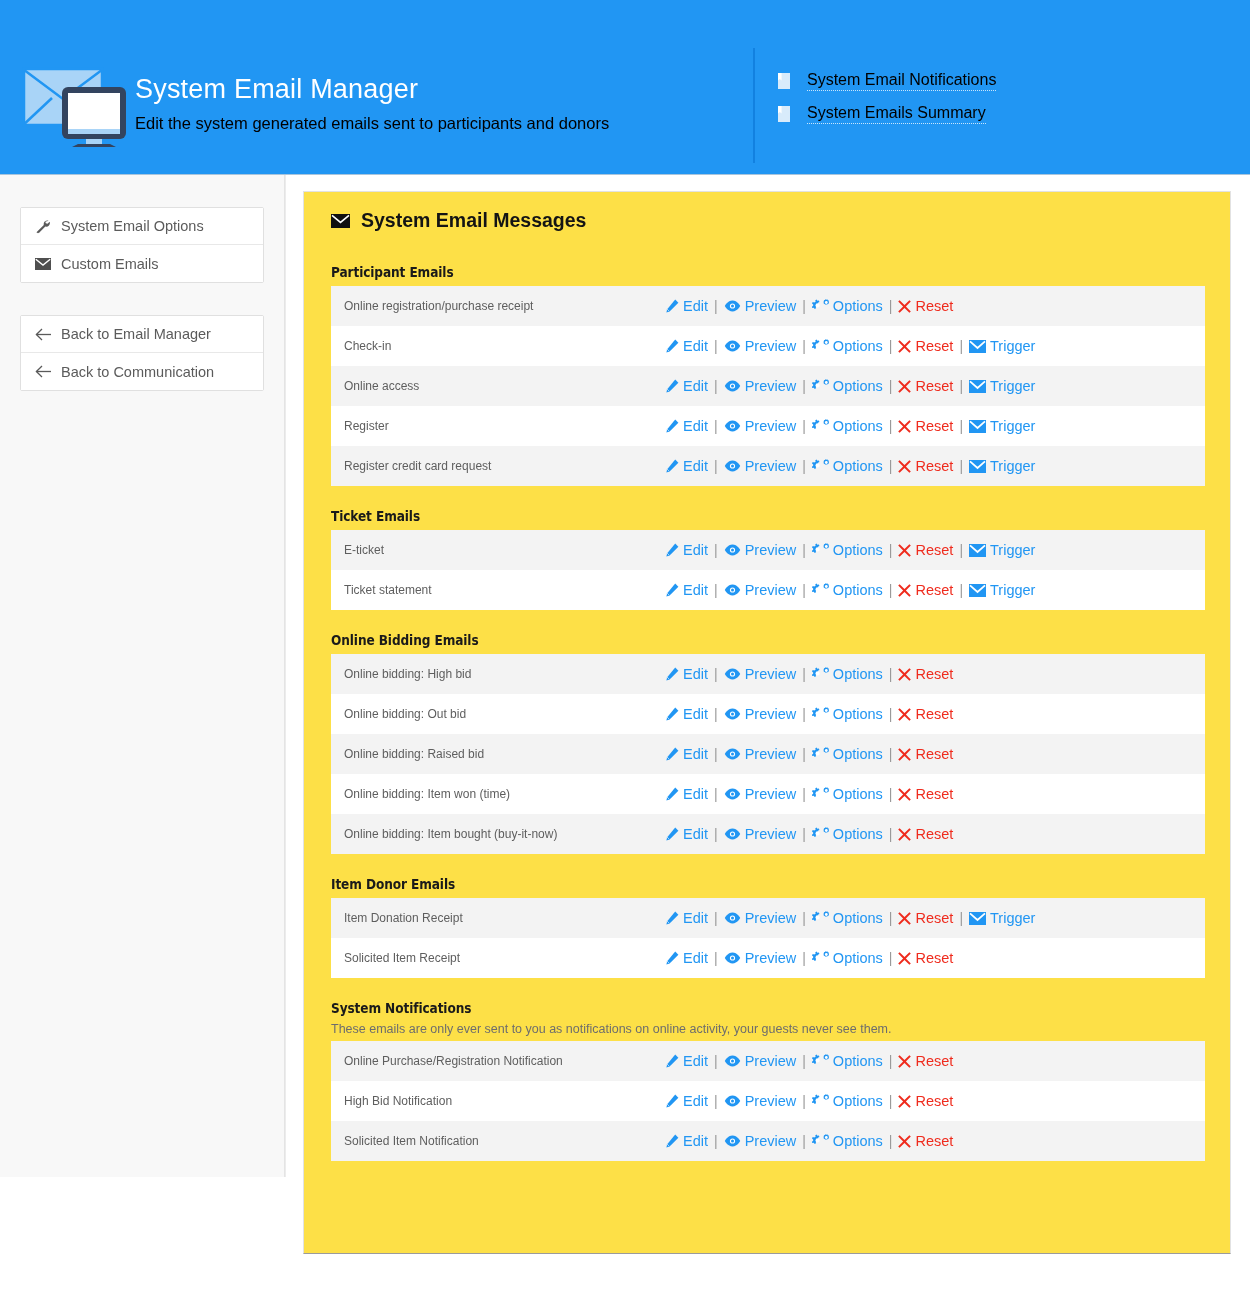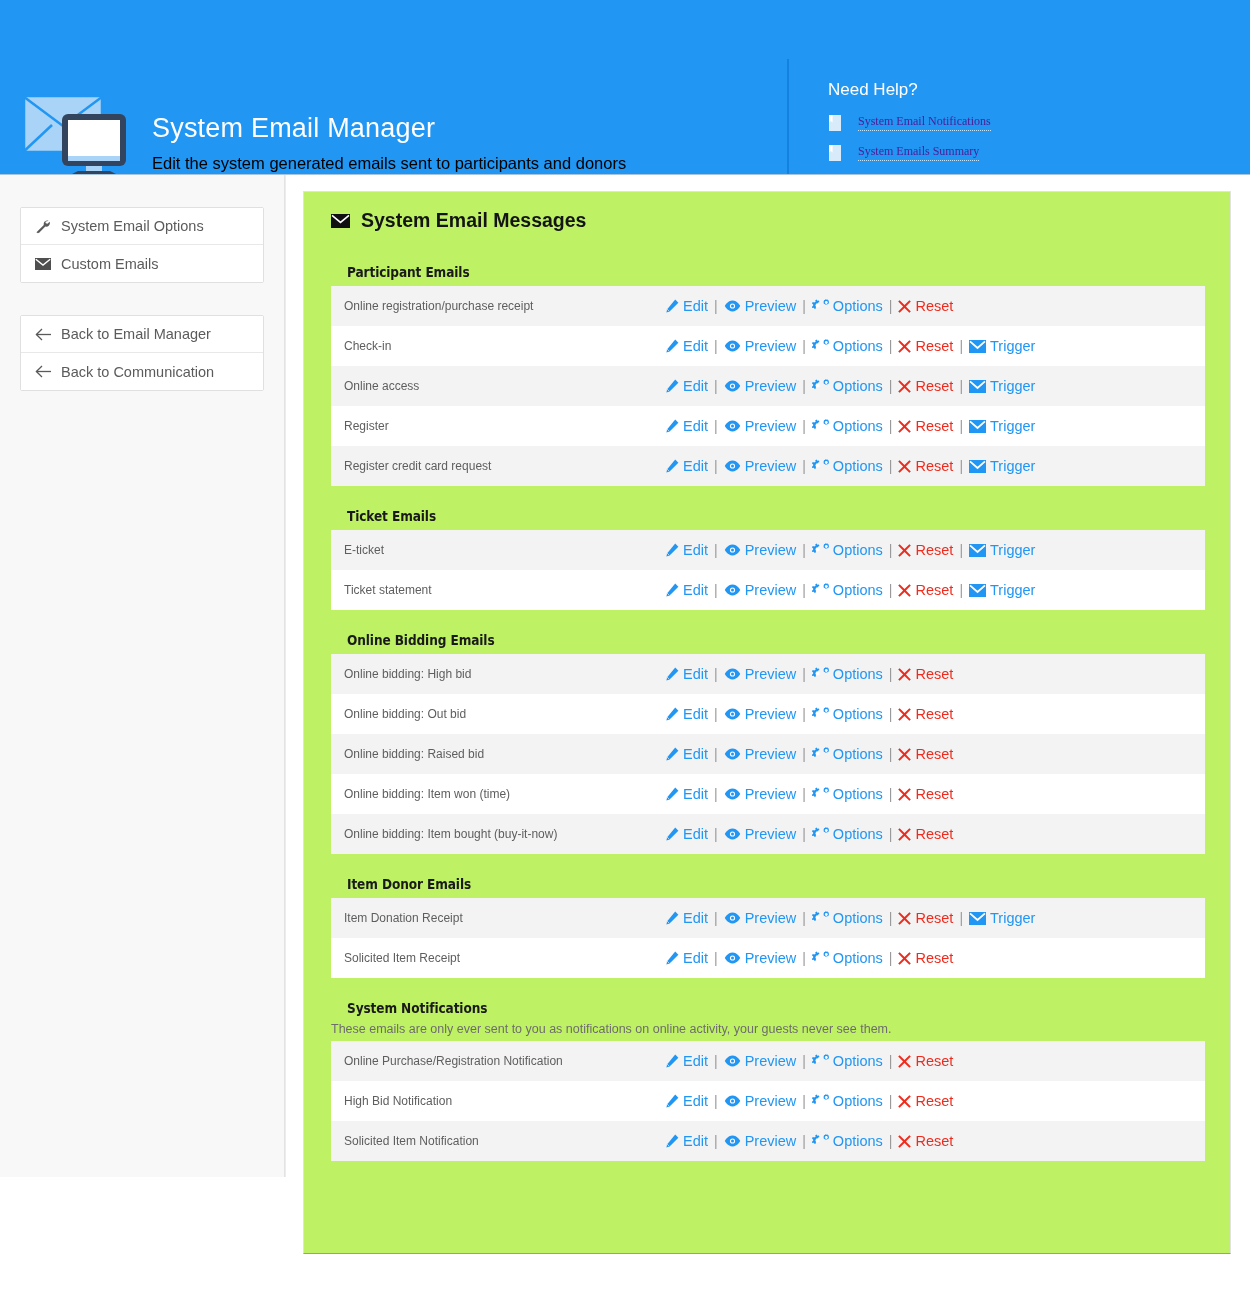"Need Help?" div.help-title { html: <div>Need Help?</div> -> none }
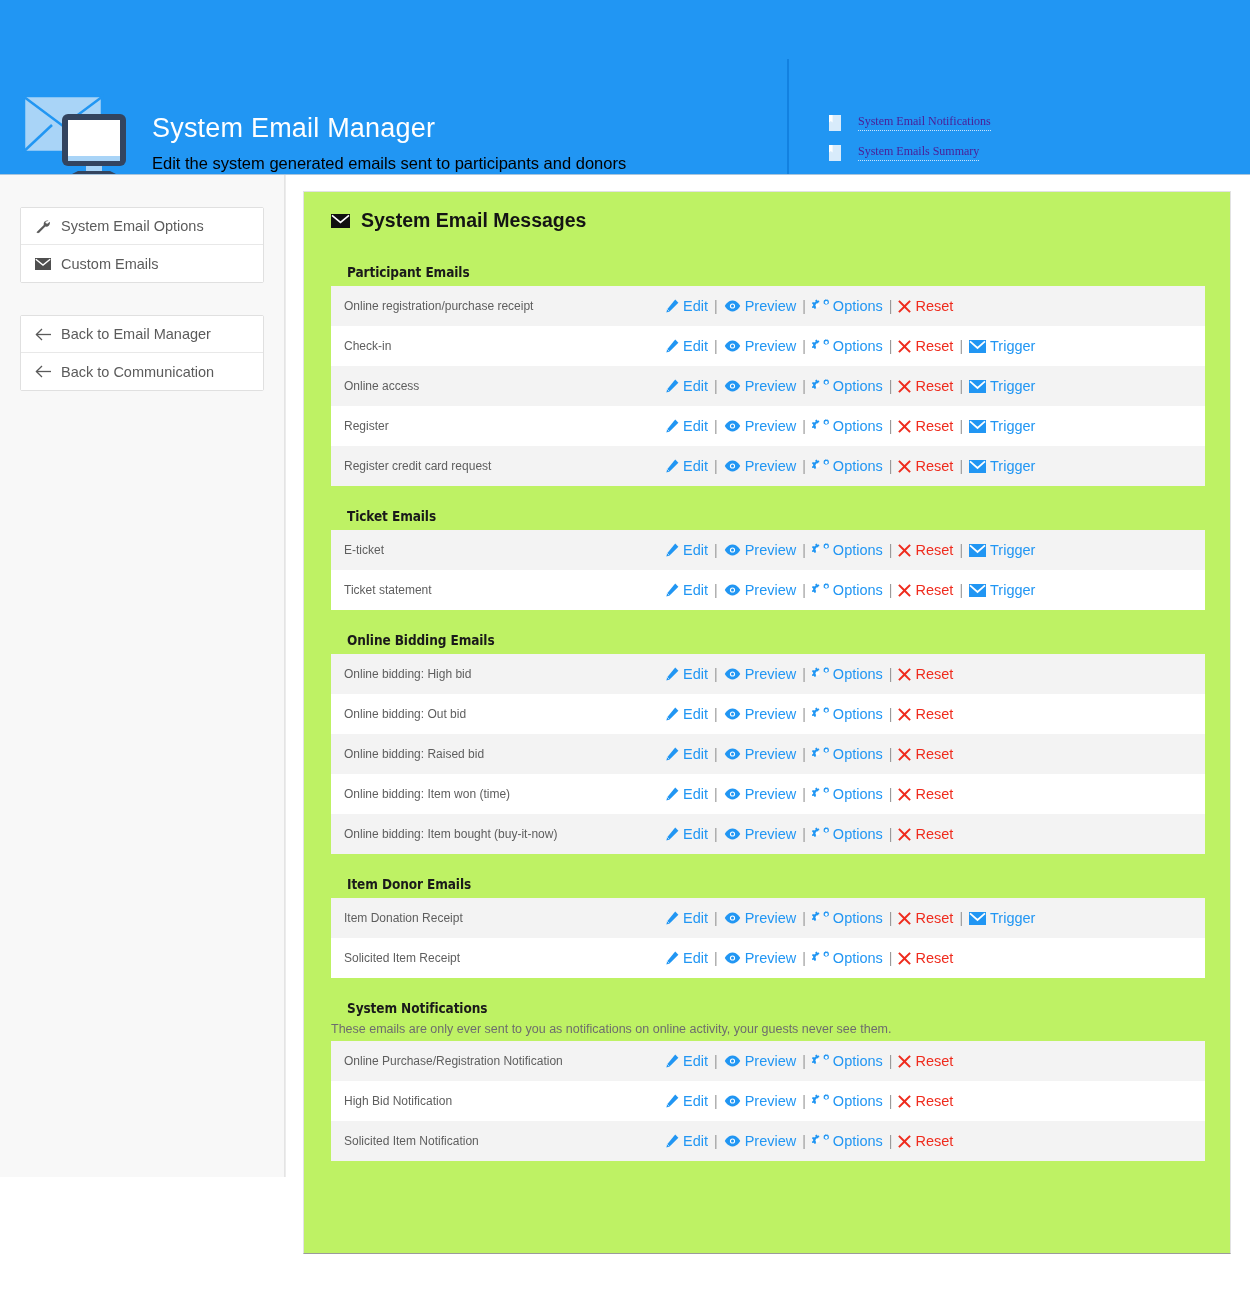"System Email Manager" .header-inner { align-items: flex-end -> center; gap: 17px -> none }
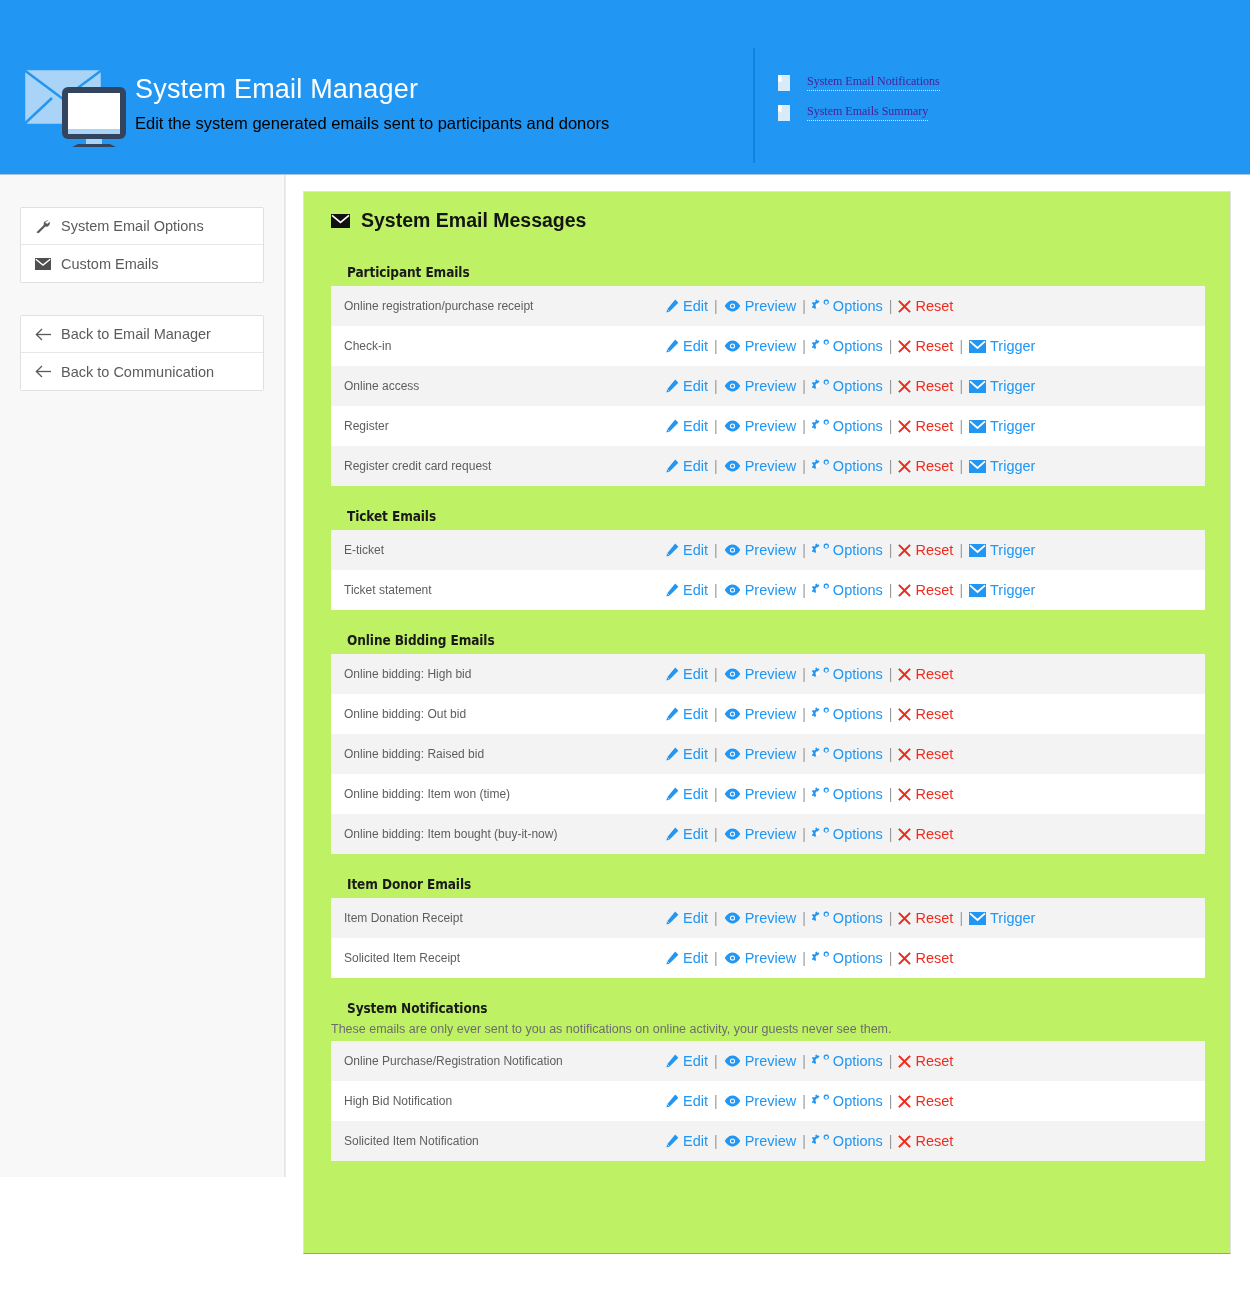"System Email Notifications" .help-link { color: #4c1d95 -> #000000; font-family: Liberation Serif, serif -> none; font-size: 12px -> 16px }
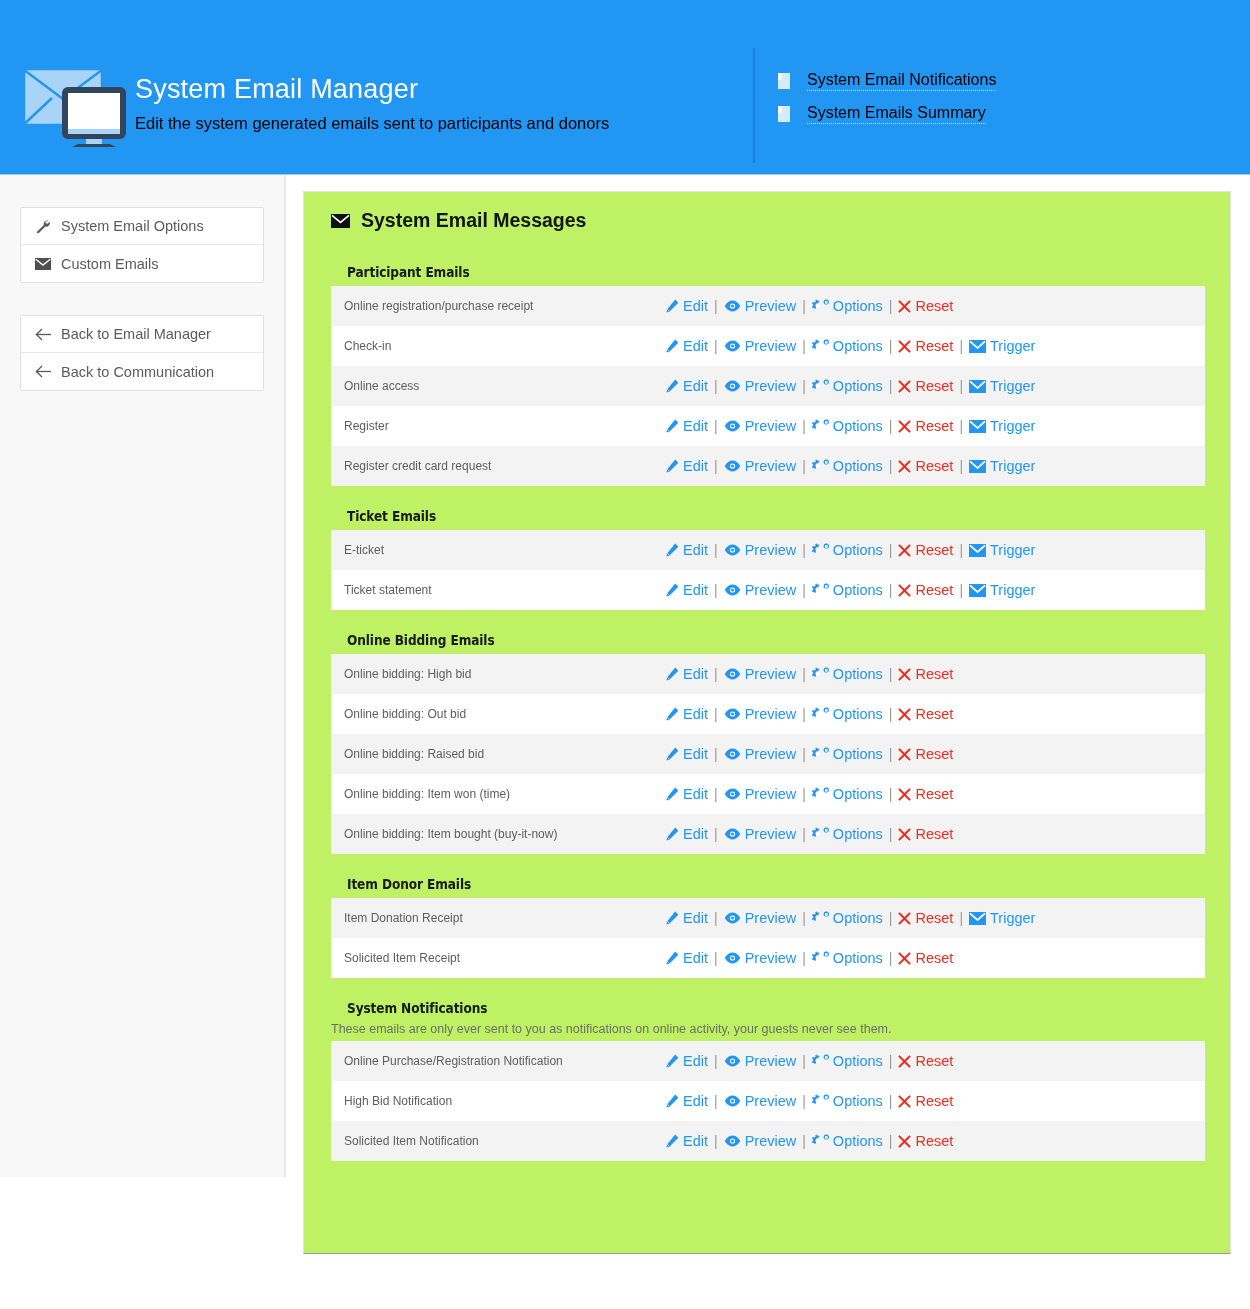"System Email Messages" .panel { background: #bef264 -> #fde047 }
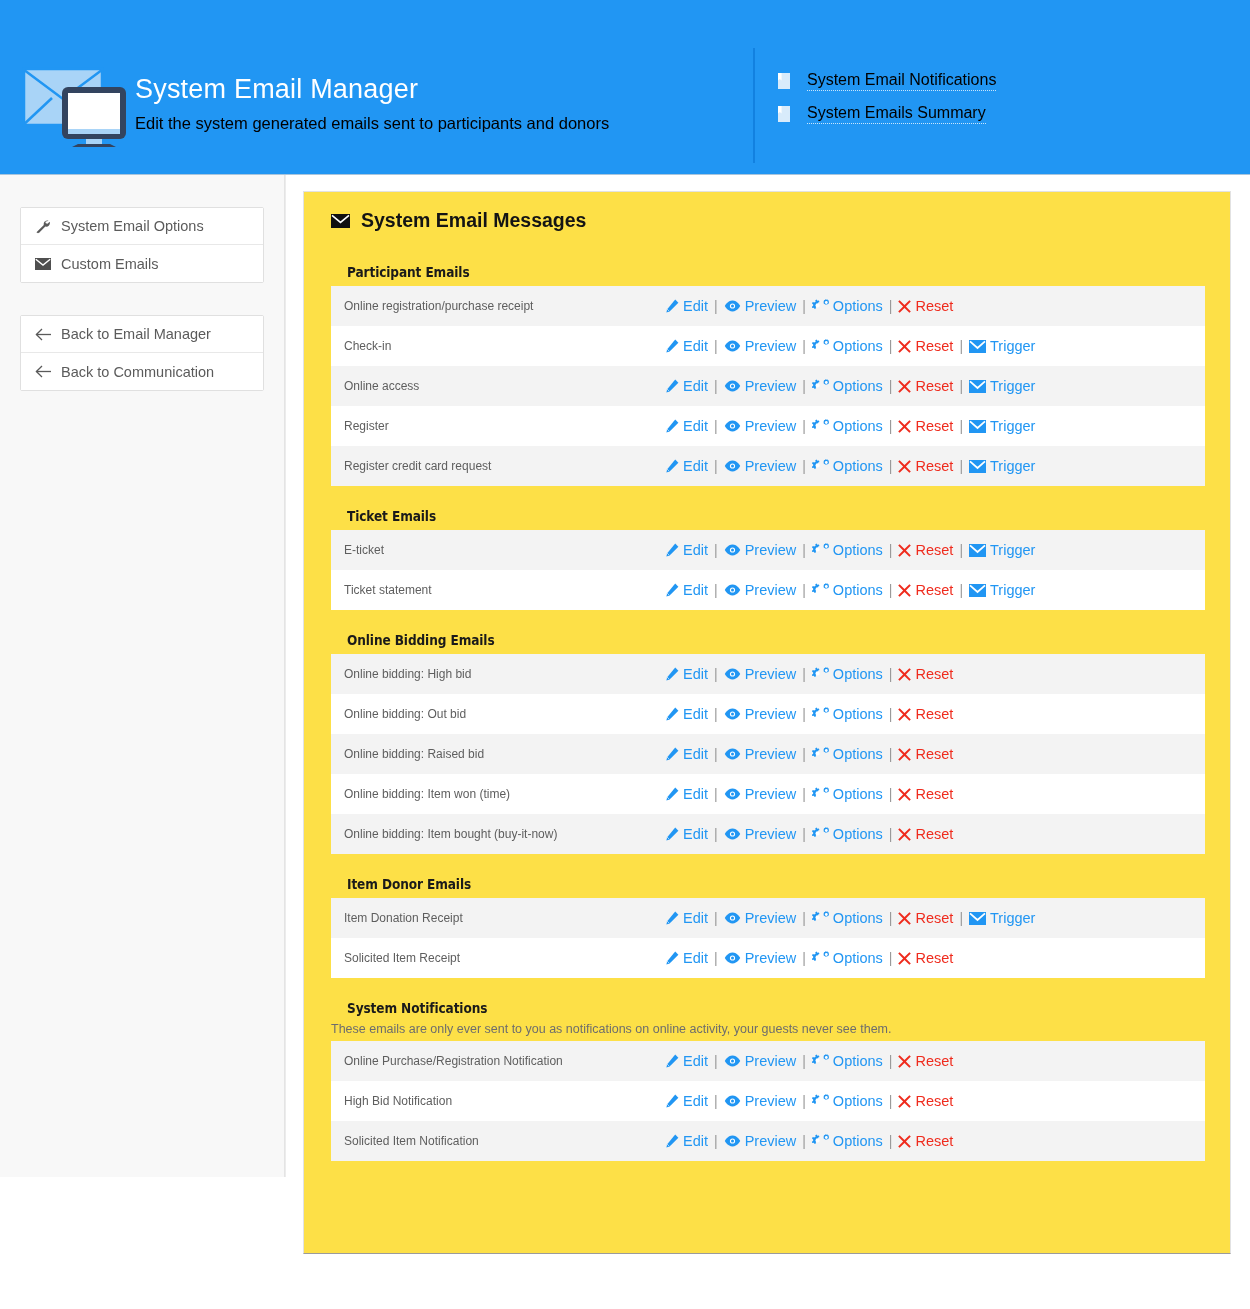"Participant Emails" .section-heading { margin: 0 0 6px 16px -> 0 0 6px 0 }
